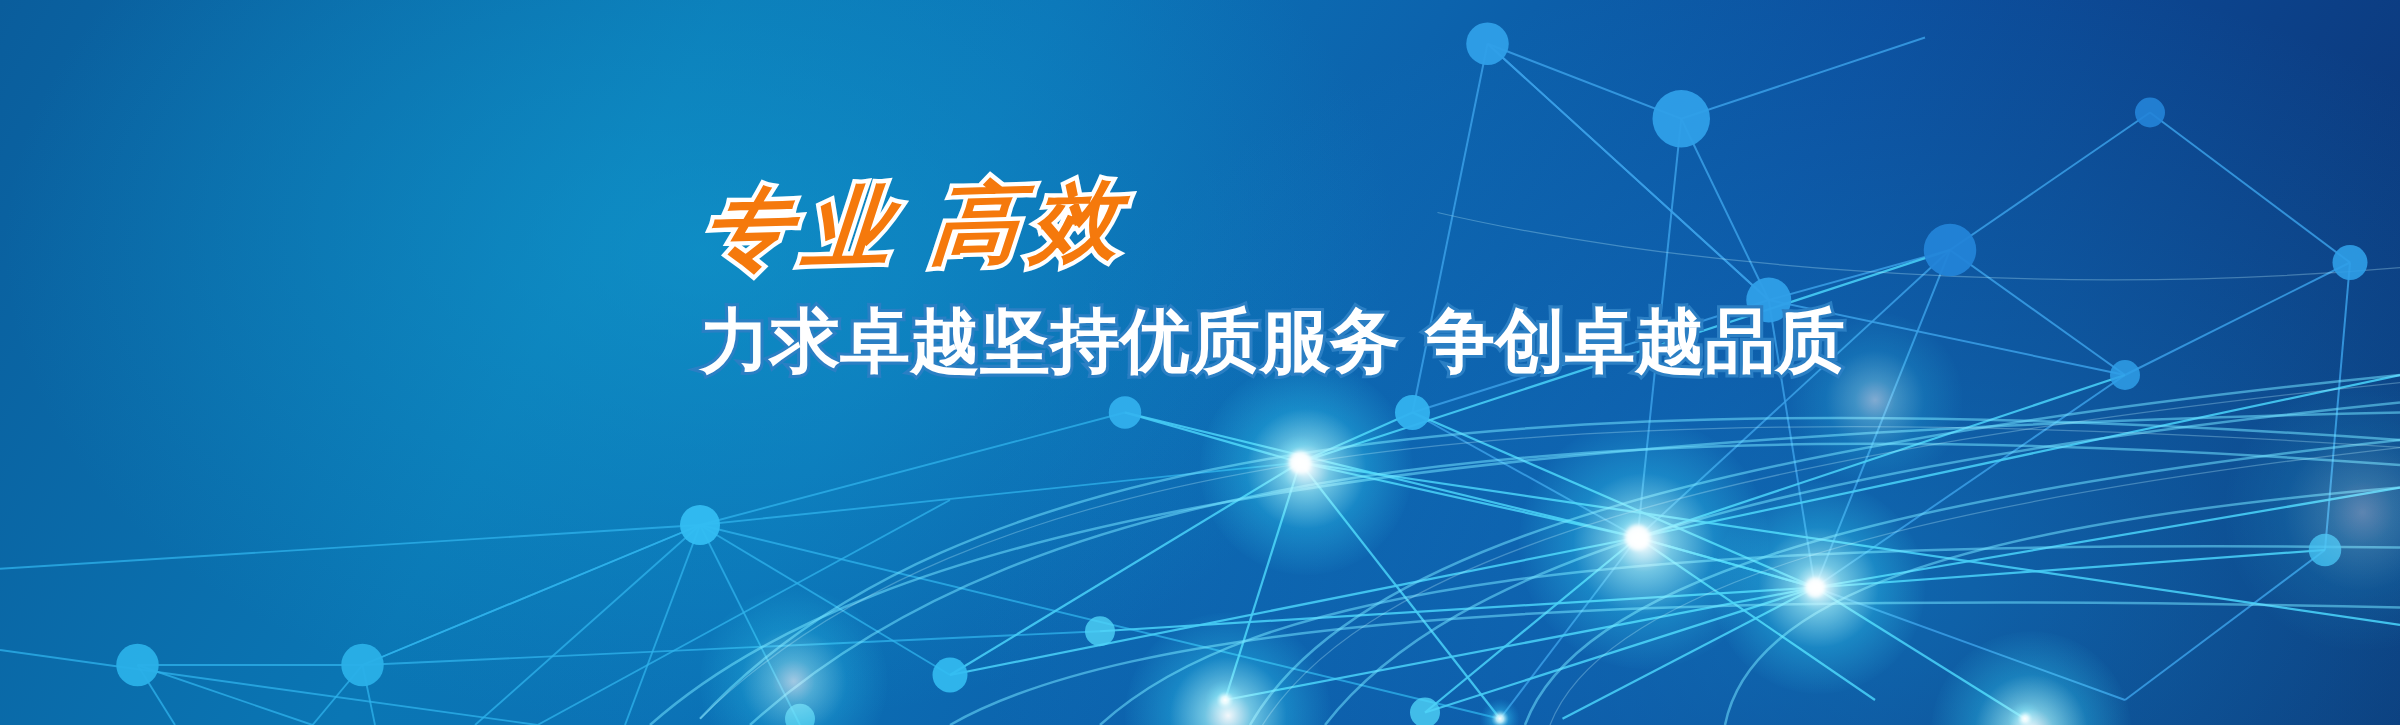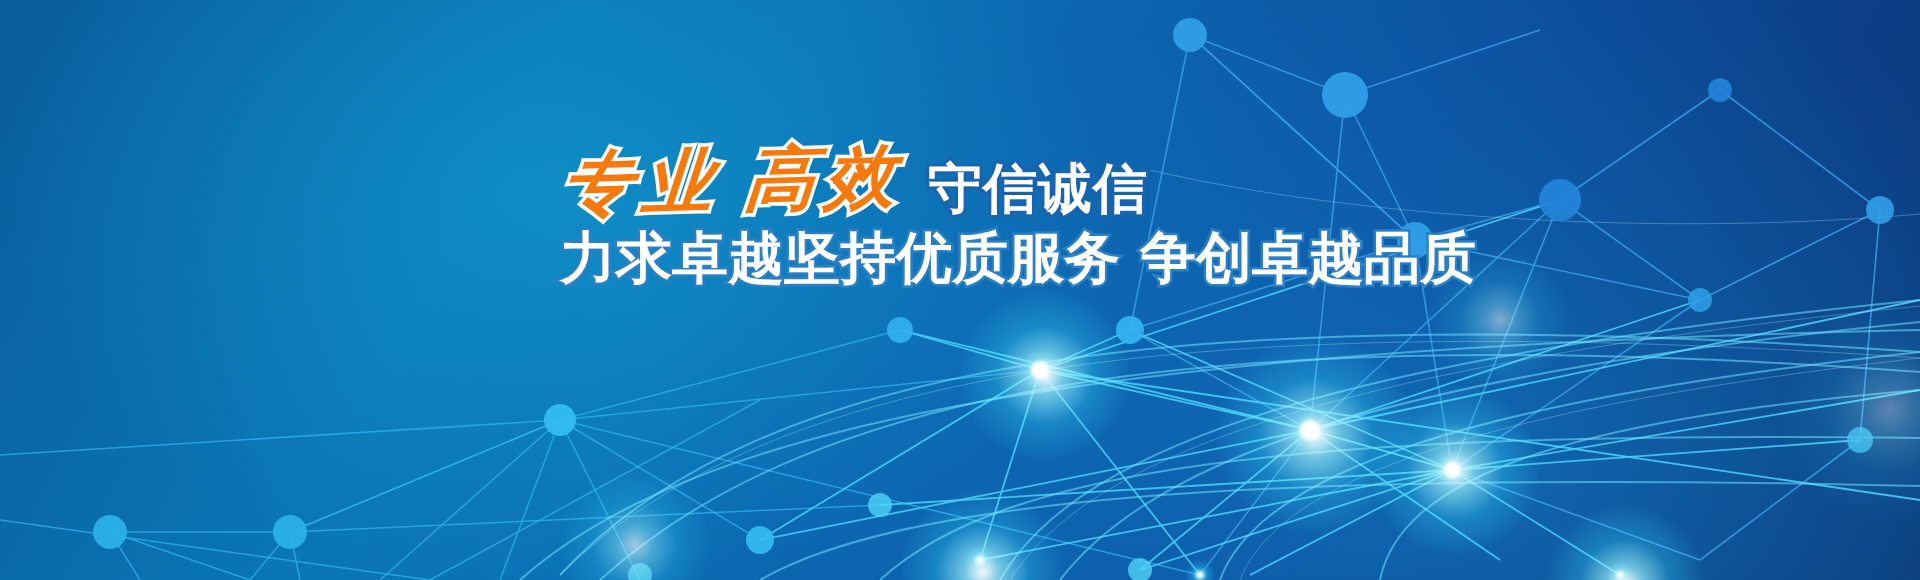"守信诚信" span.sub1 { html: <span>守信诚信</span> -> none }
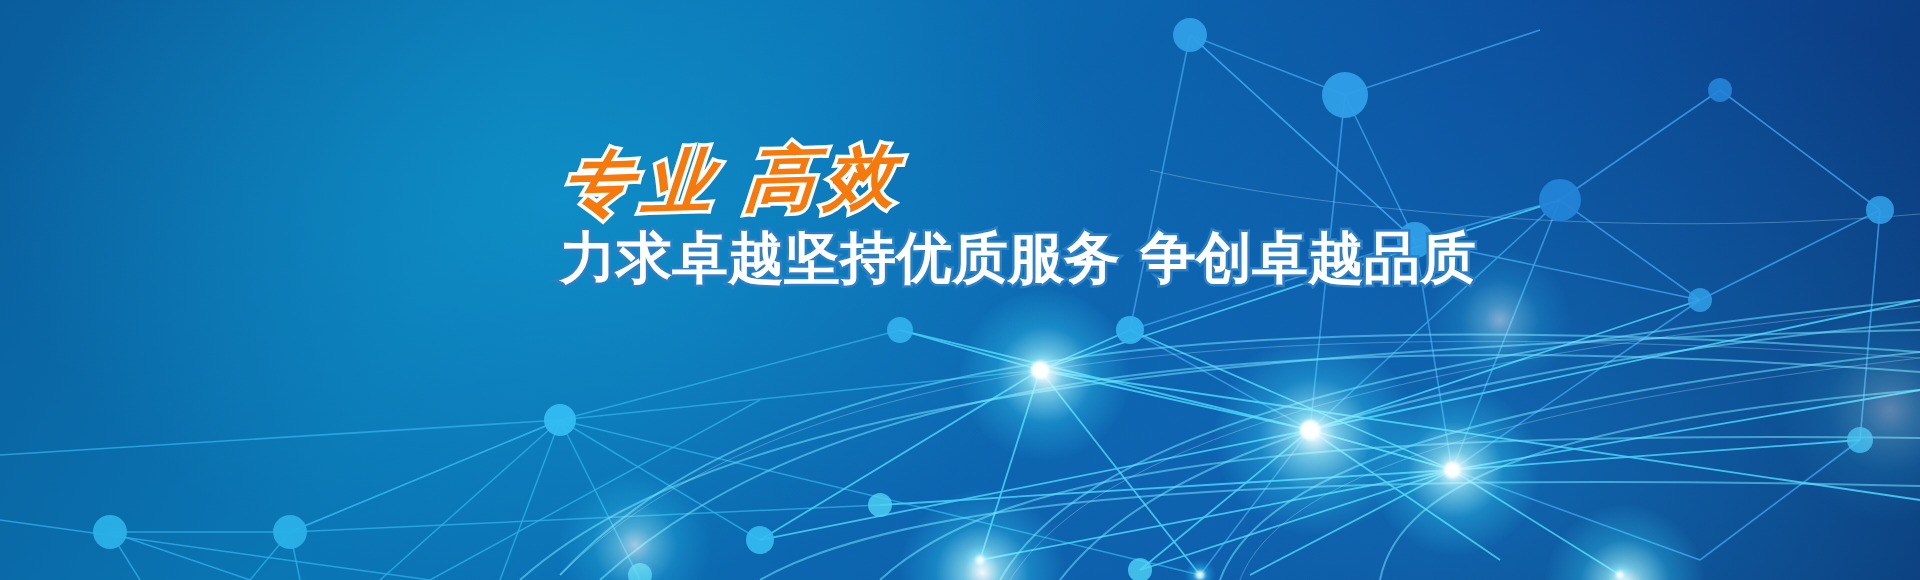"力求卓越坚持优质服务 争创卓越品质" .line2 { margin-top: 8px -> 24px }
